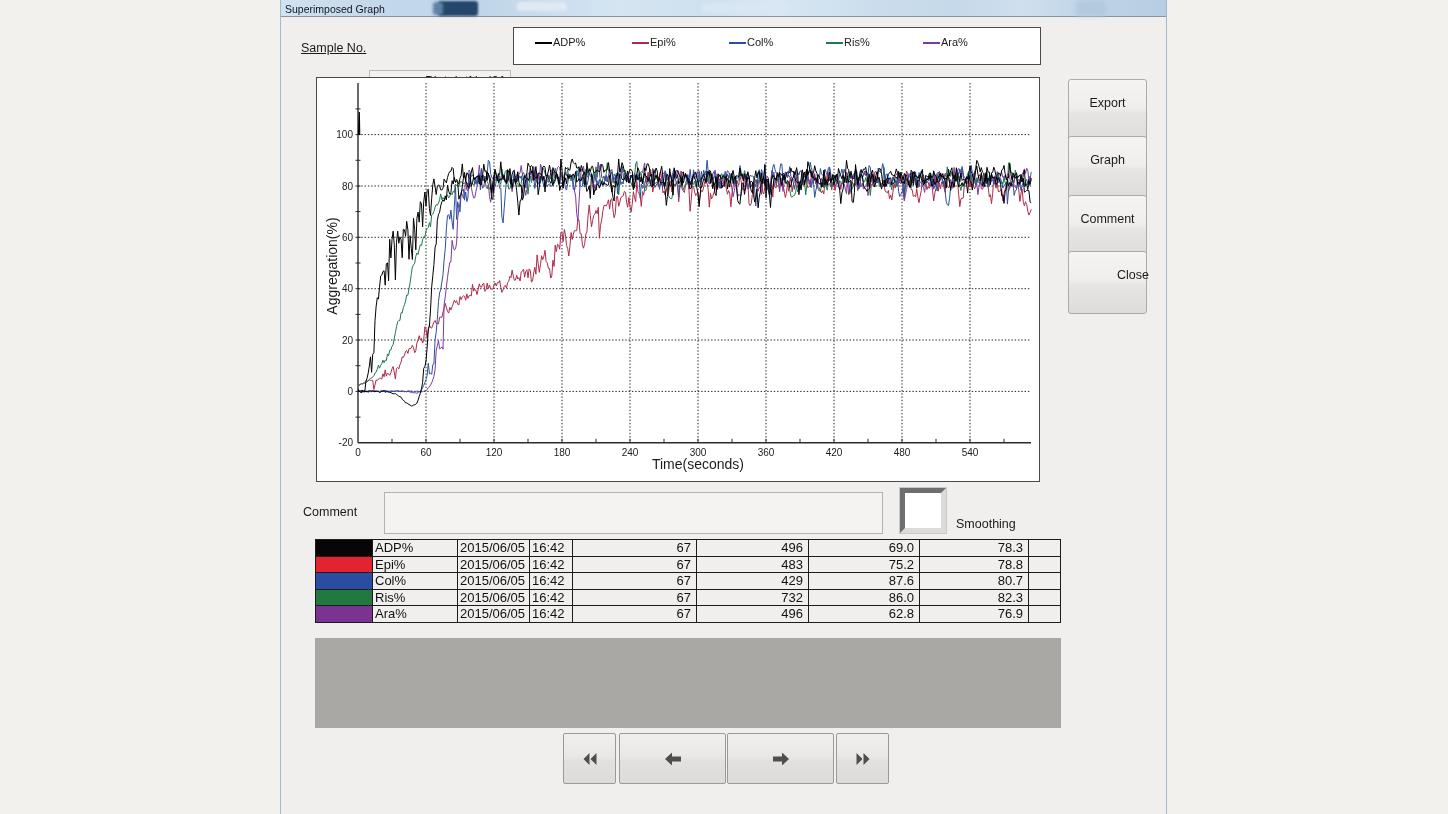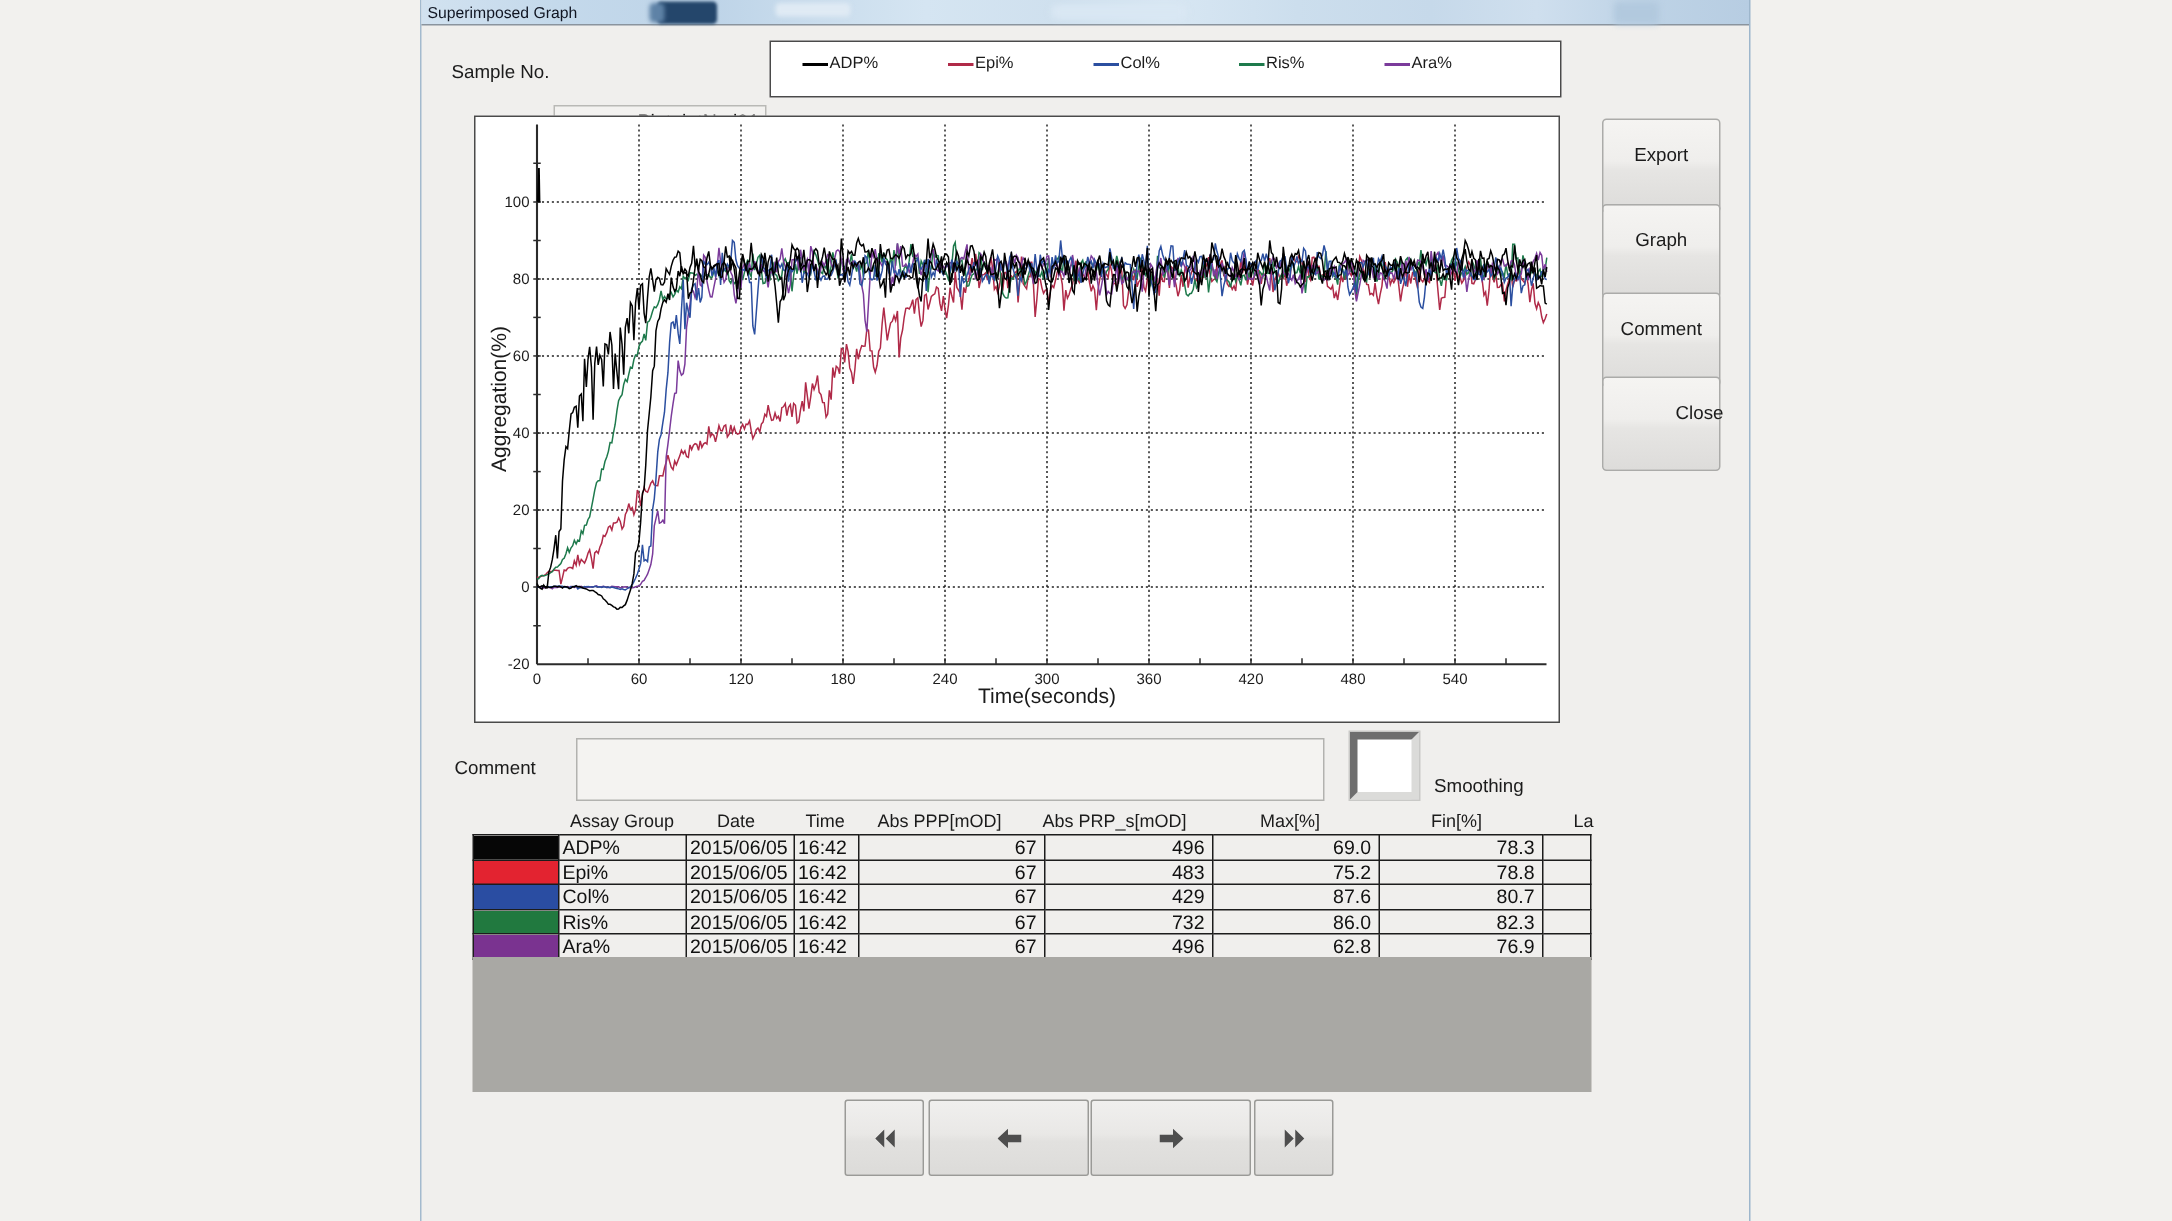"Sample No." div.lbl { text-decoration: none -> underline }
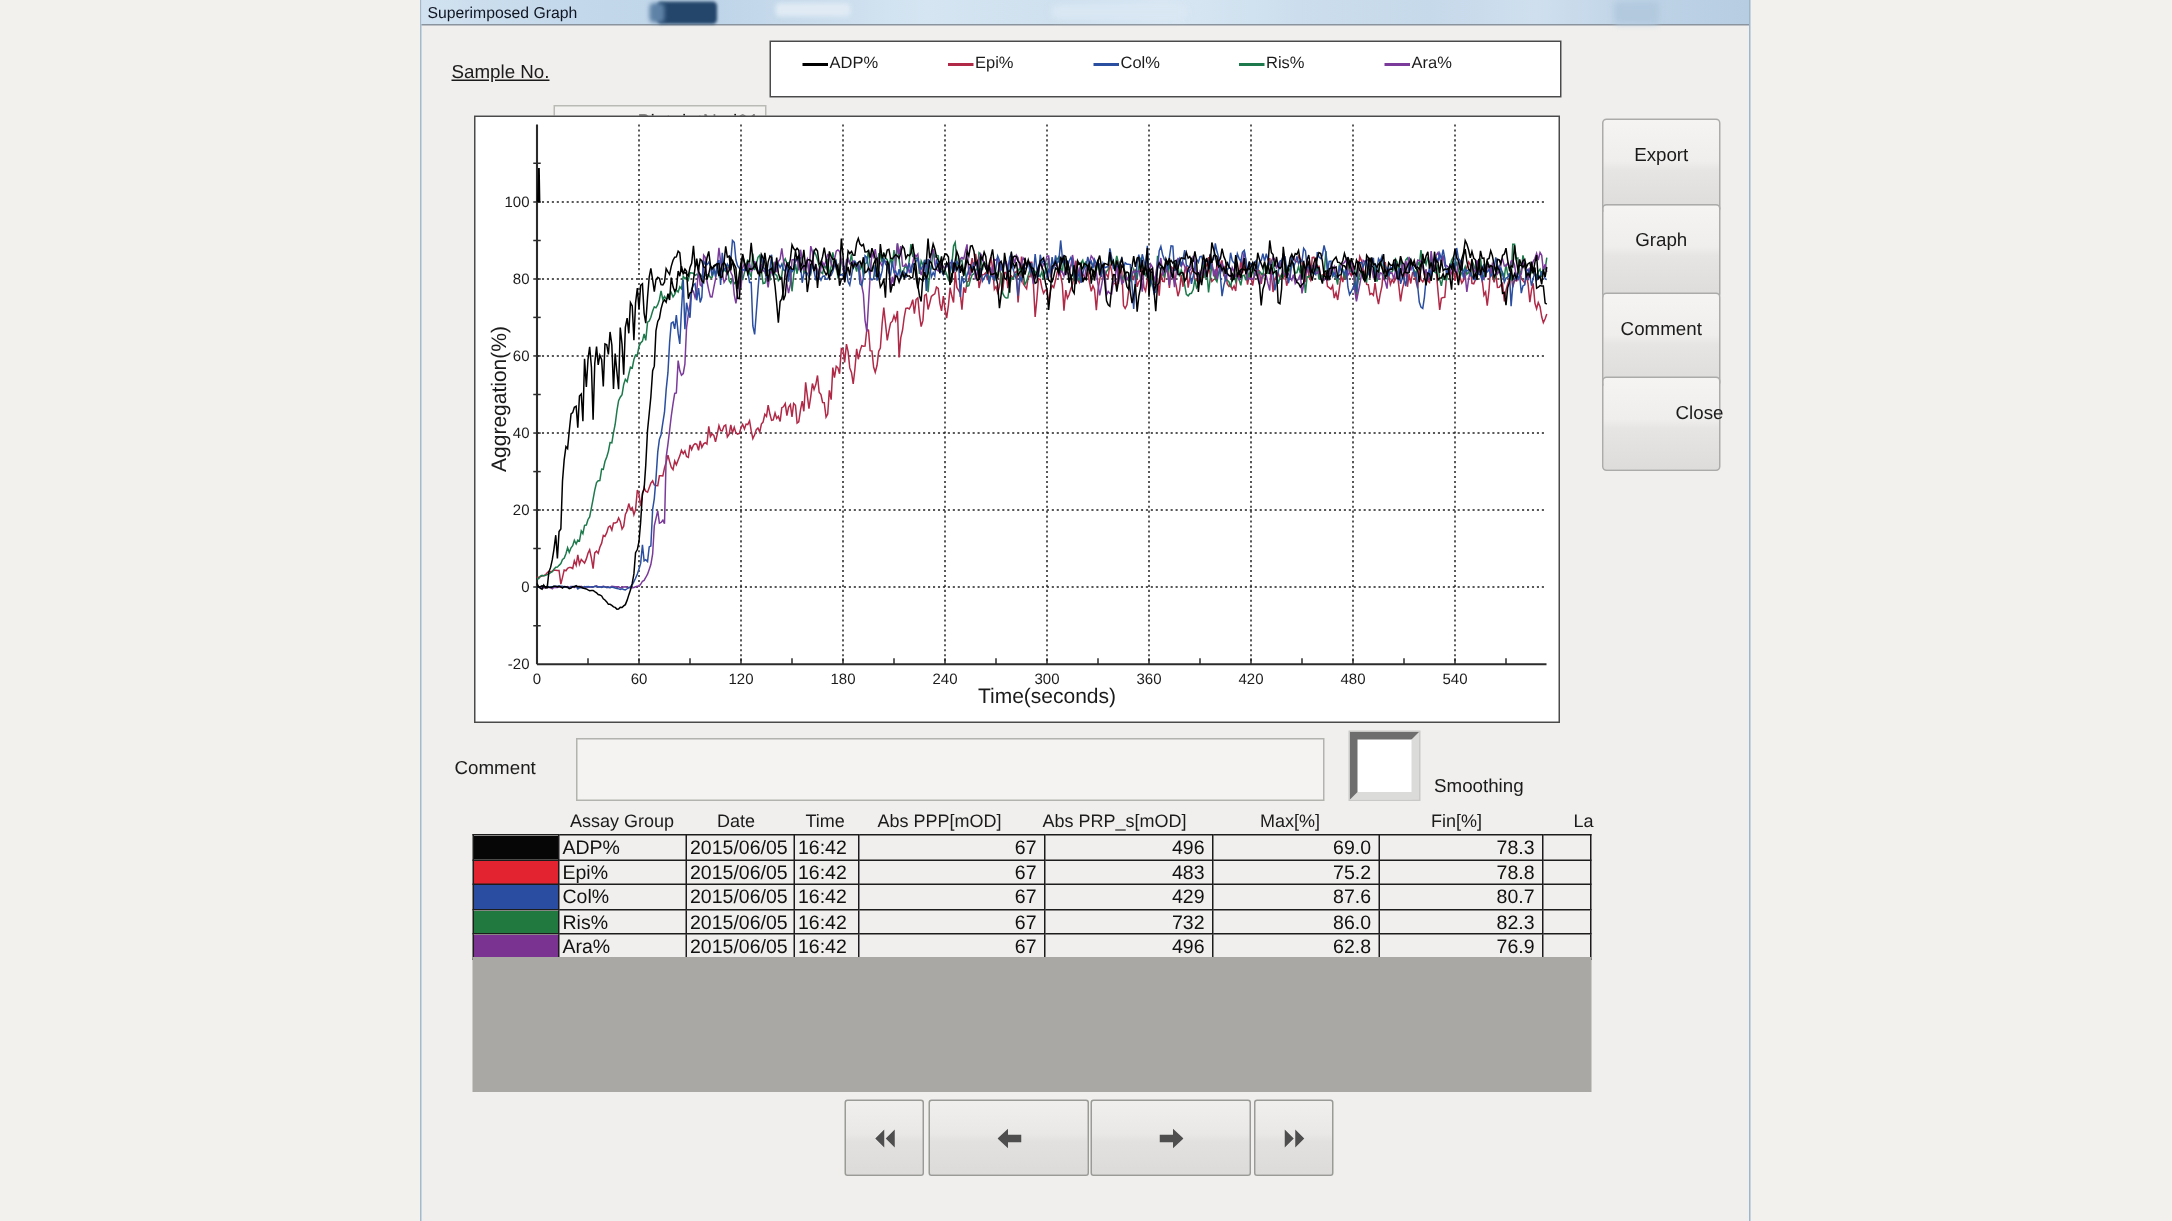"Assay Group" div { html: <div> <span>Assay Group</span> <span>Date</span> <span>Time</span> <span>Abs PPP[mOD]</span> <span>Abs PRP_s[mOD]</span> <span>Max[%]</span> <span>Fin[%]</span> <span>La</span> </div> -> none }
